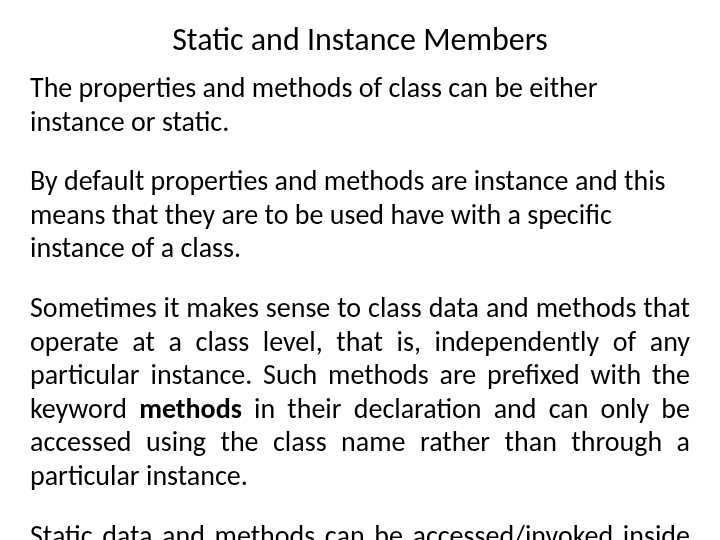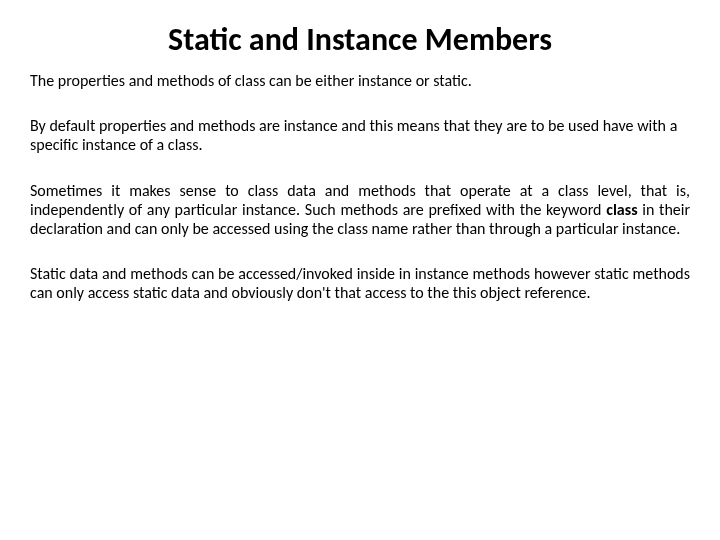"Static and Instance Members" .title { font-weight: bold -> normal }
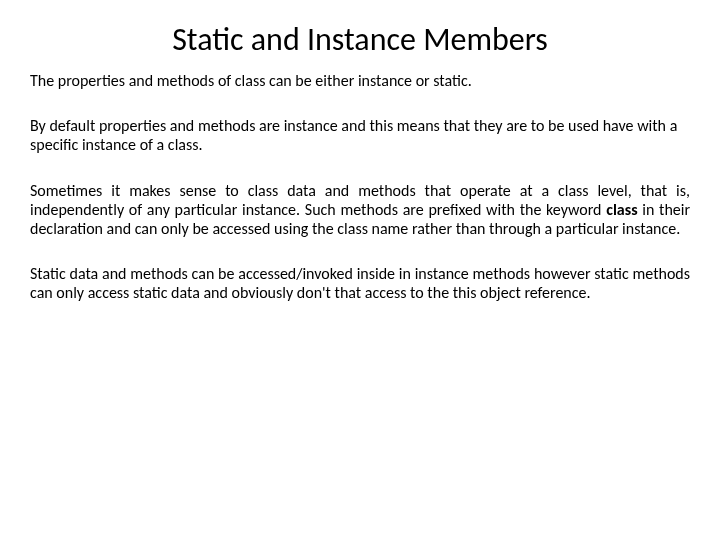"The properties and methods of" .para { font-size: 16px -> 28px }
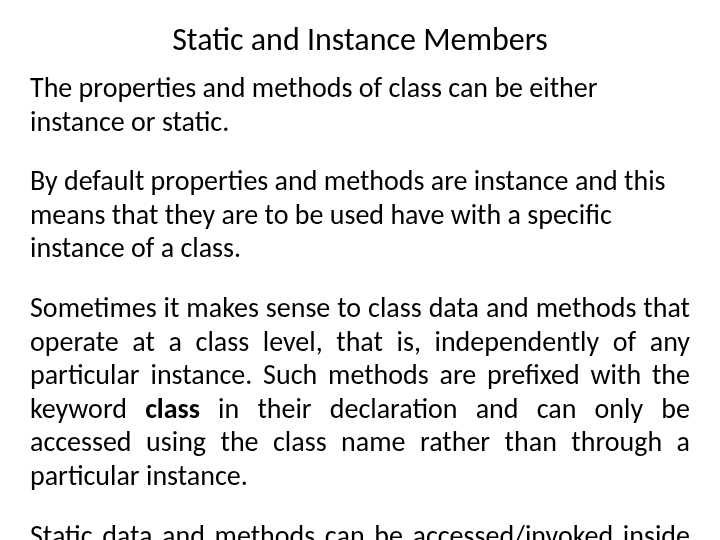"class" span.bold-word { text: class -> methods }
